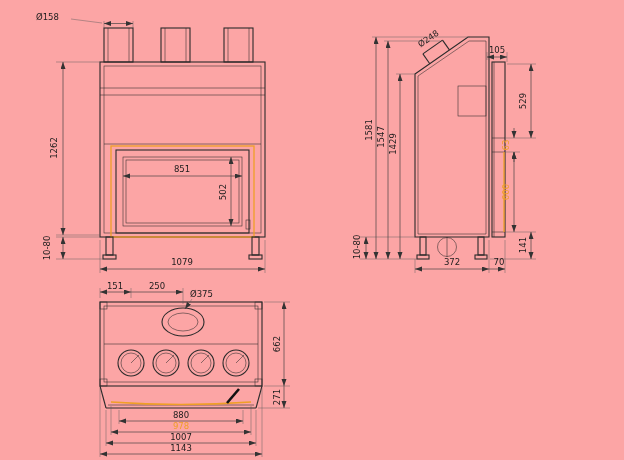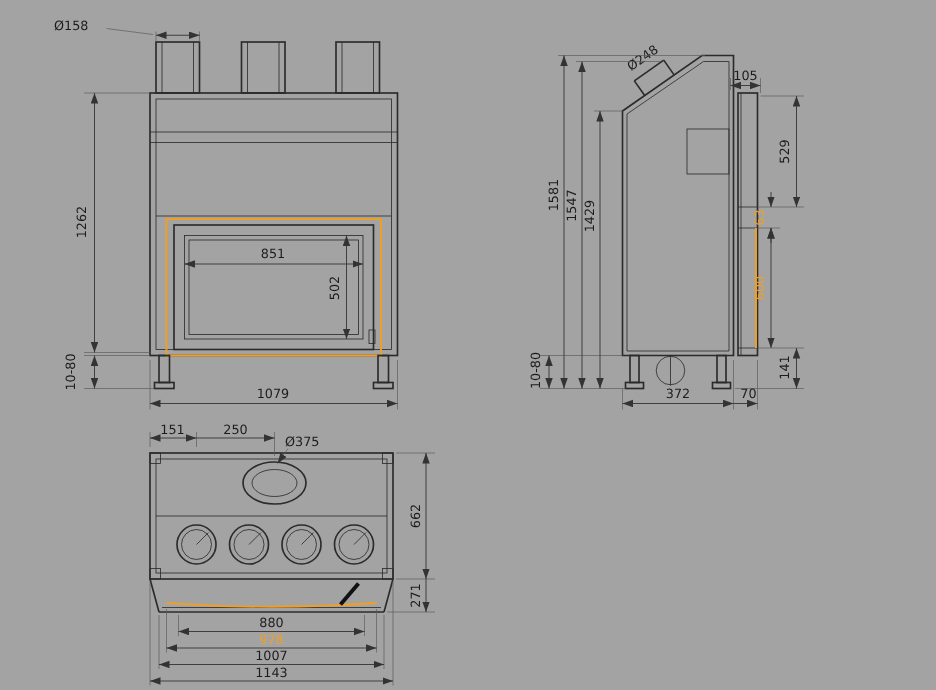"Ø158" .sheet { background: #a3a3a3 -> #fca5a5 }
